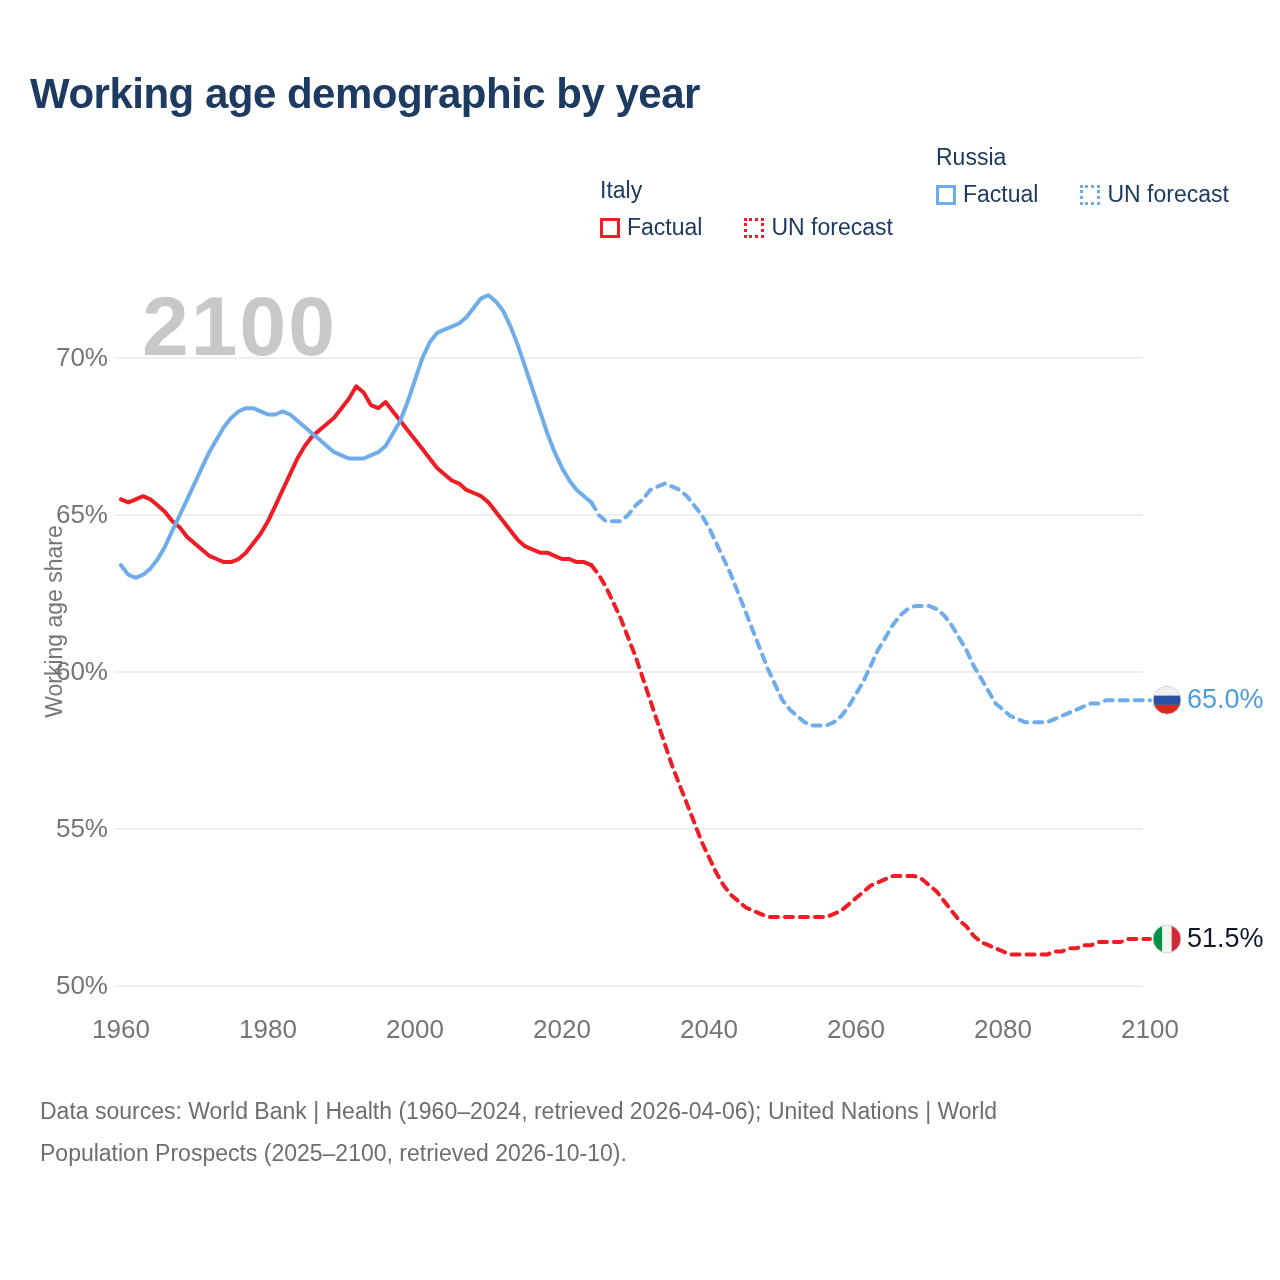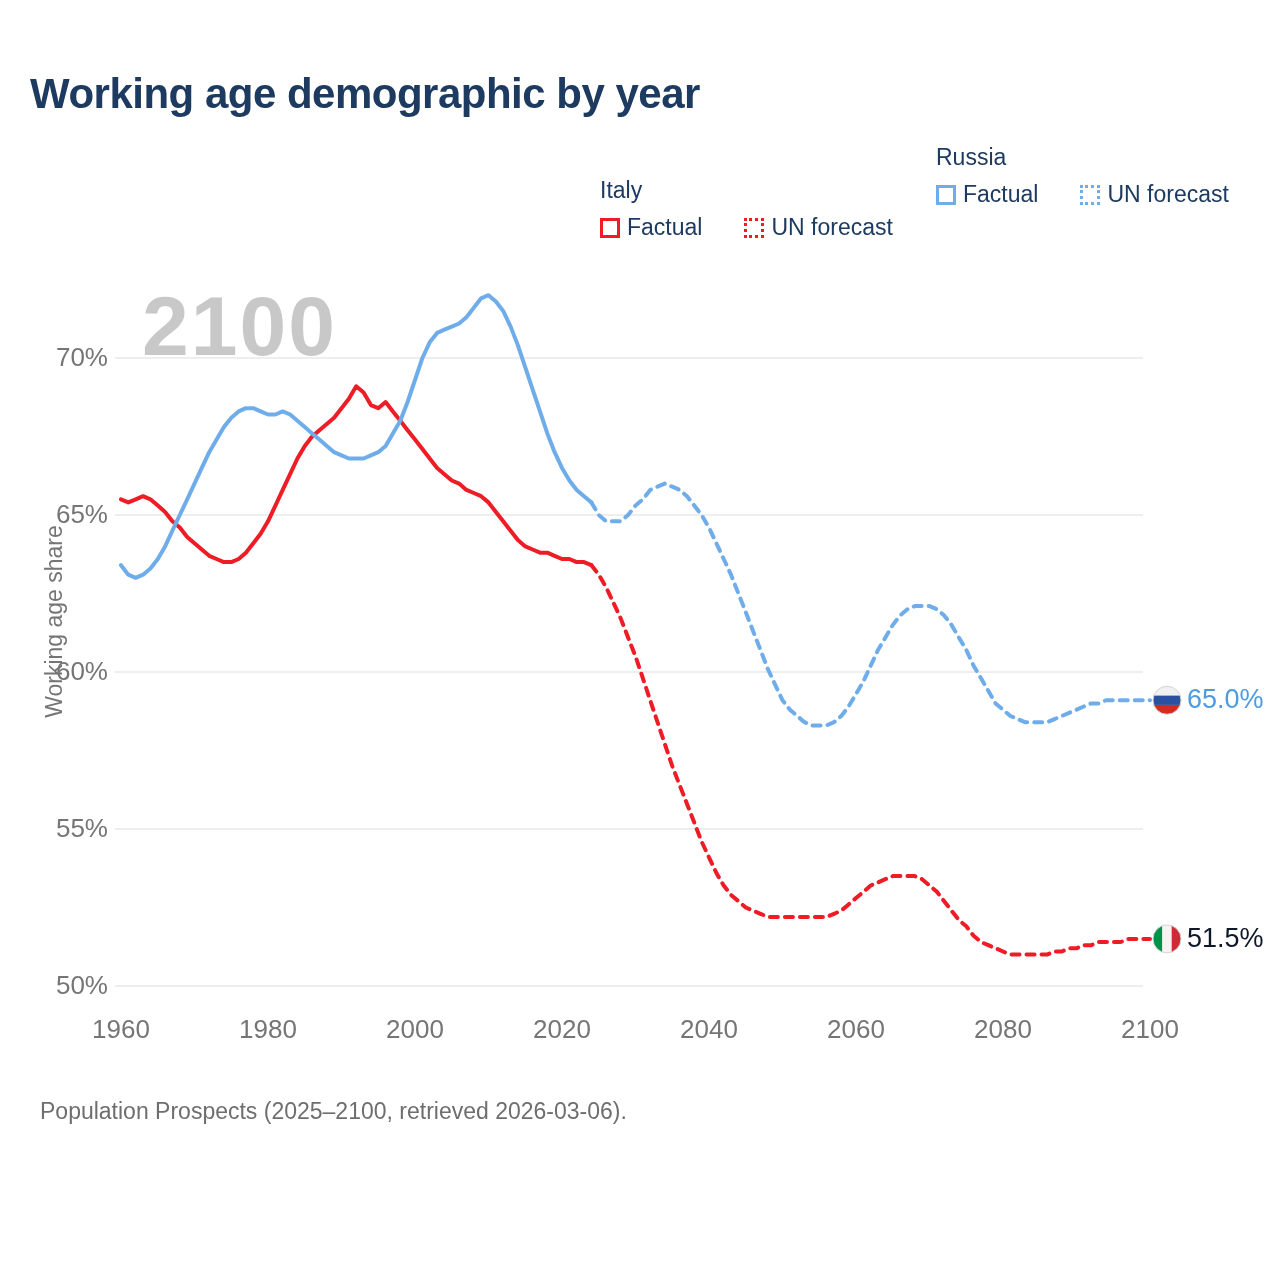"Data sources: World Bank |" div { html: none -> <div>Data sources: World Bank | Health (1960–2024, retrieved 2026-04-06); United Nations | World</div> }
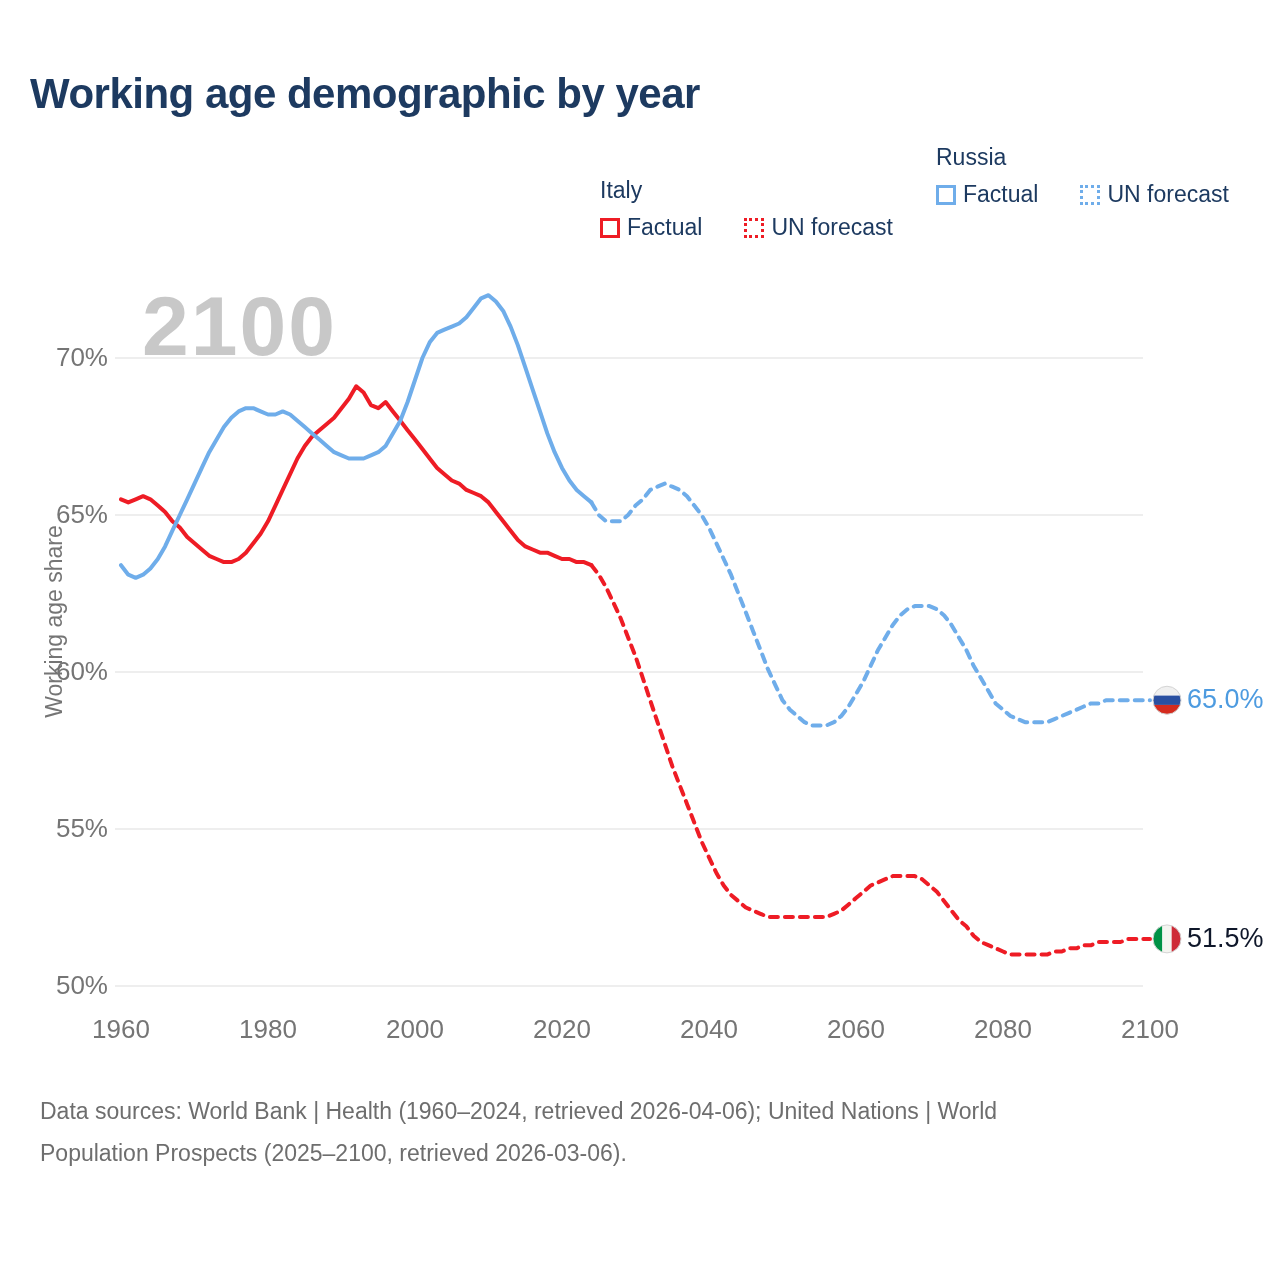"Population Prospects (2025–2100," div { text: 2026-03-06 -> 2026-10-10 }
